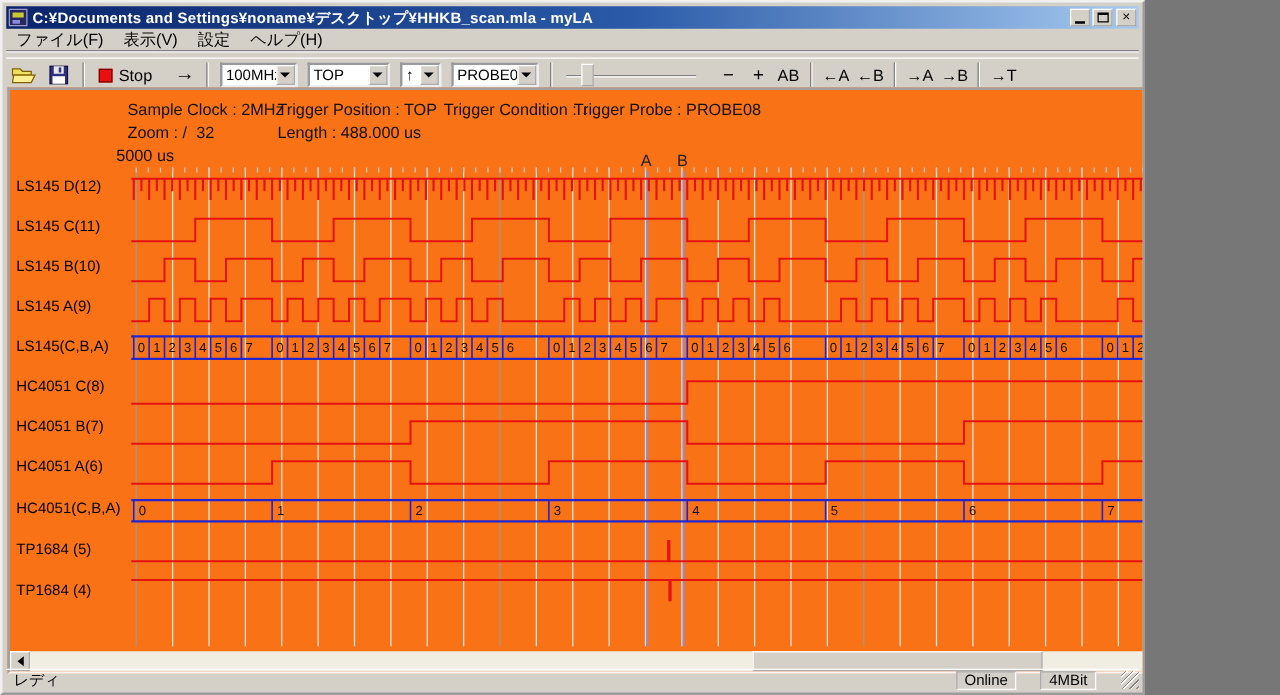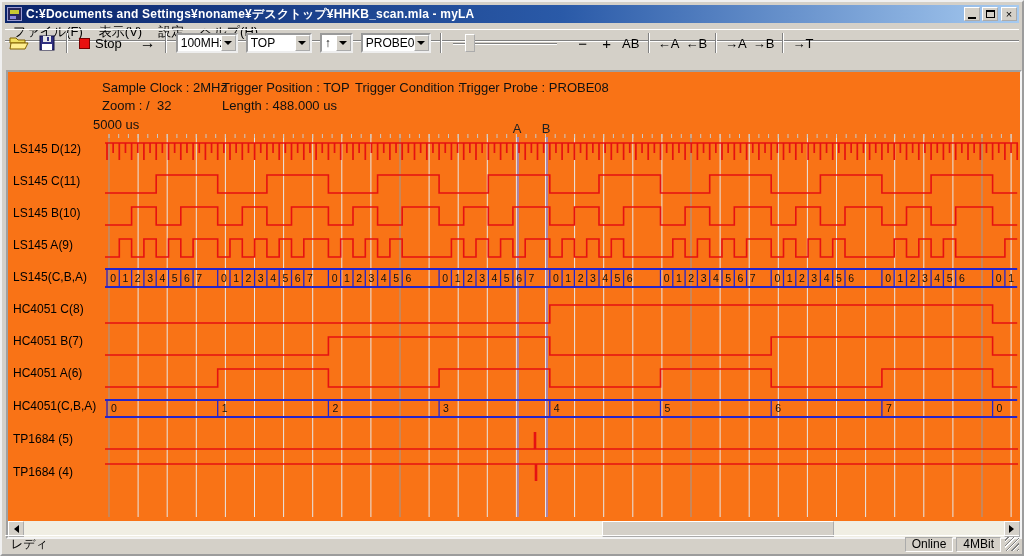"C:¥Documents and" .window { width: 1024px -> 916px }
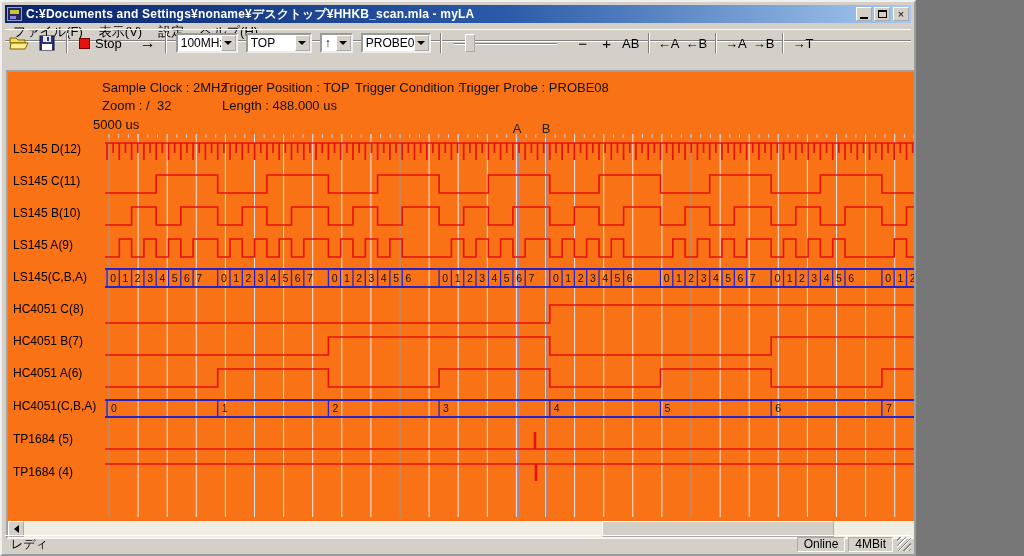"Stop" .toolbar { top: 27px -> 44px }
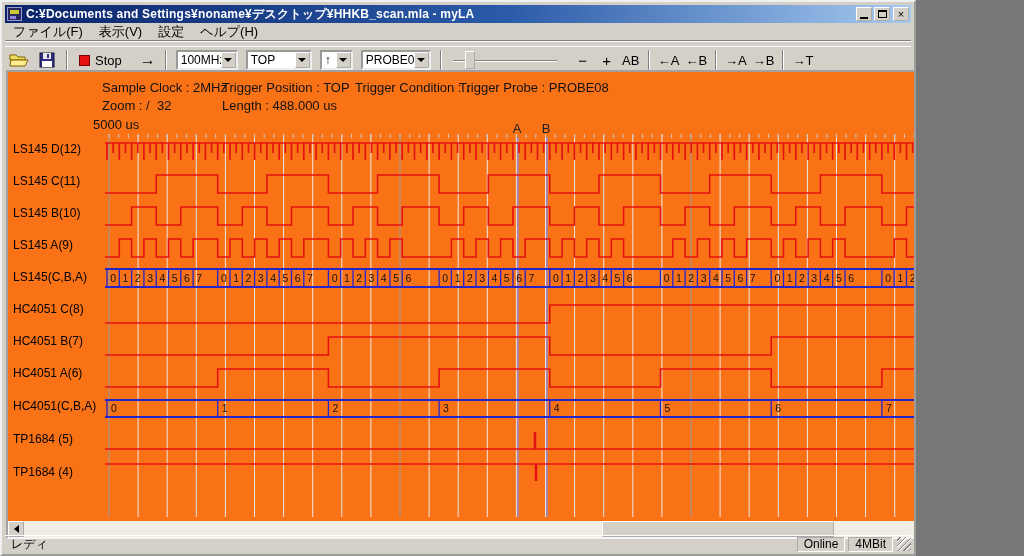"レディ" .statusbar { gap: none -> 16px }
